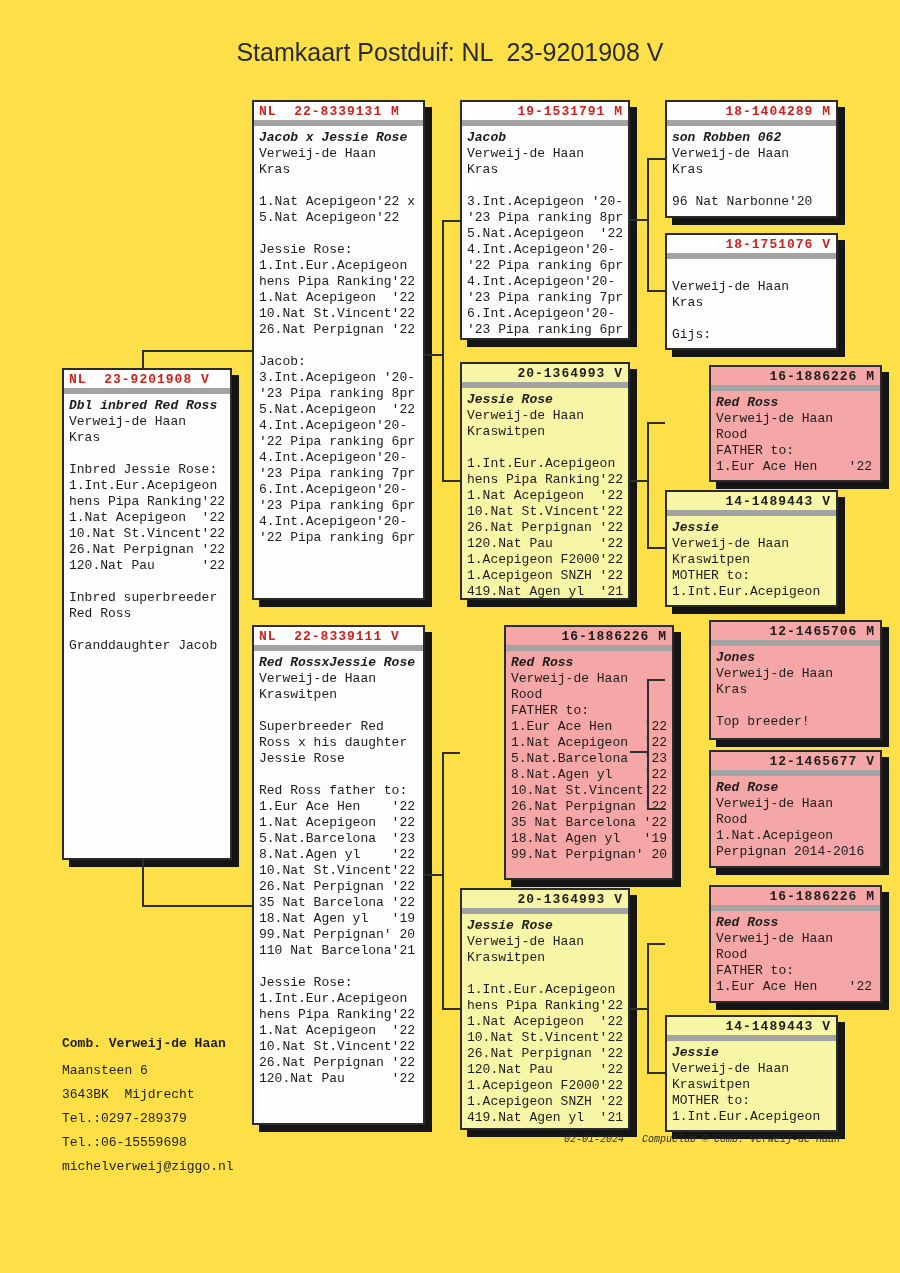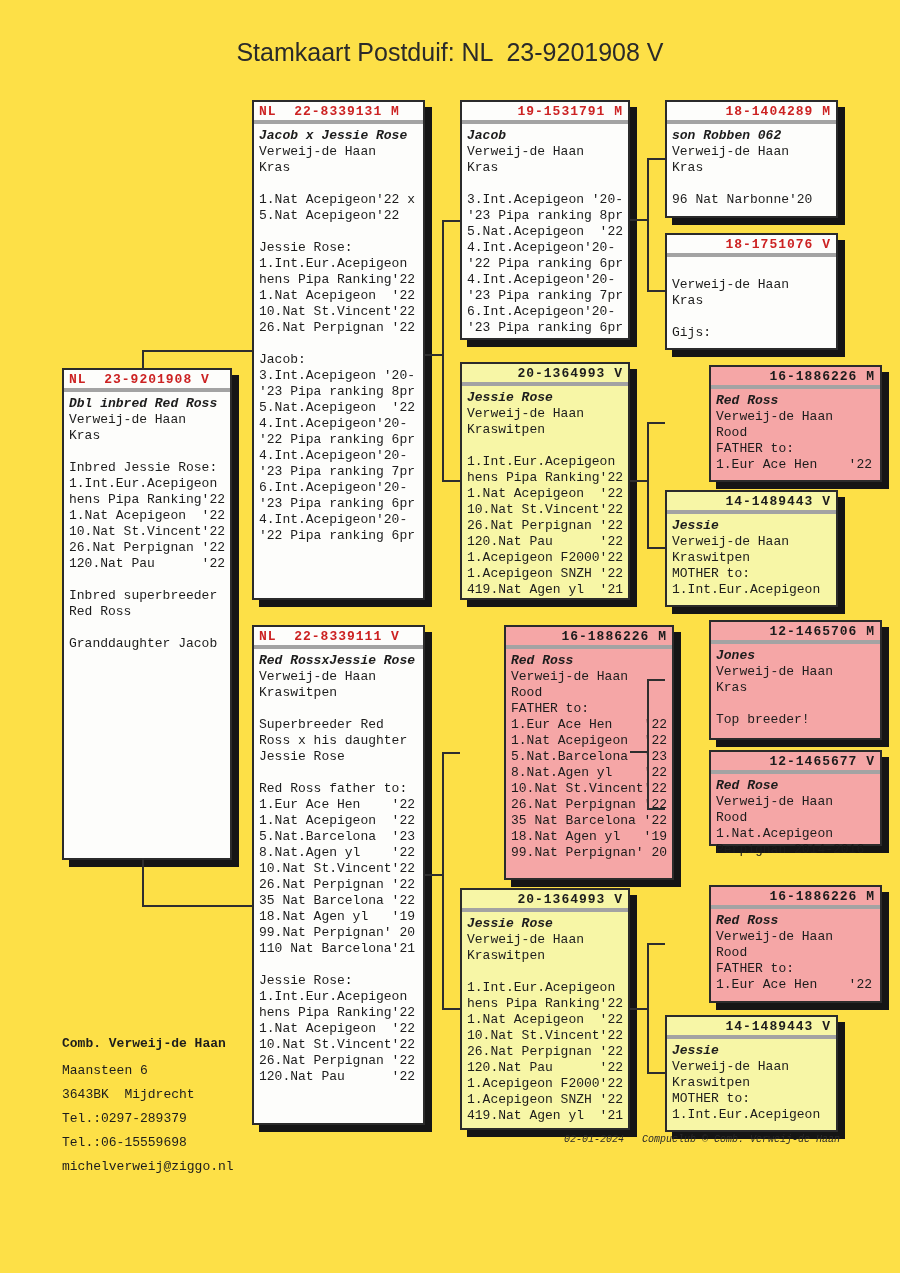"NL 22-8339131 M" .box-header { border-bottom: 4px solid #a3a3a3 -> 6px solid #a3a3a3 }
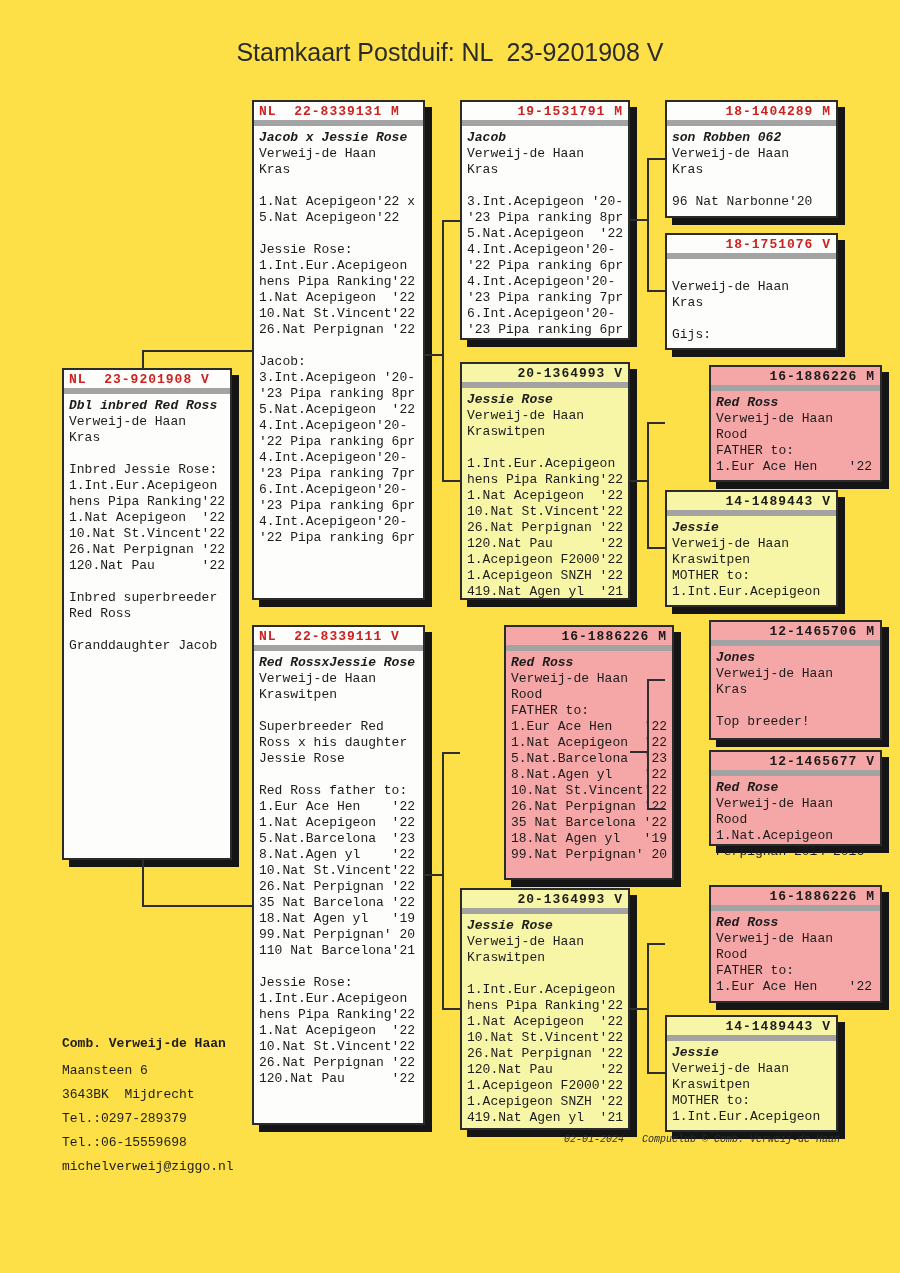"12-1465677 V" div.box { height: 96px -> 118px }
